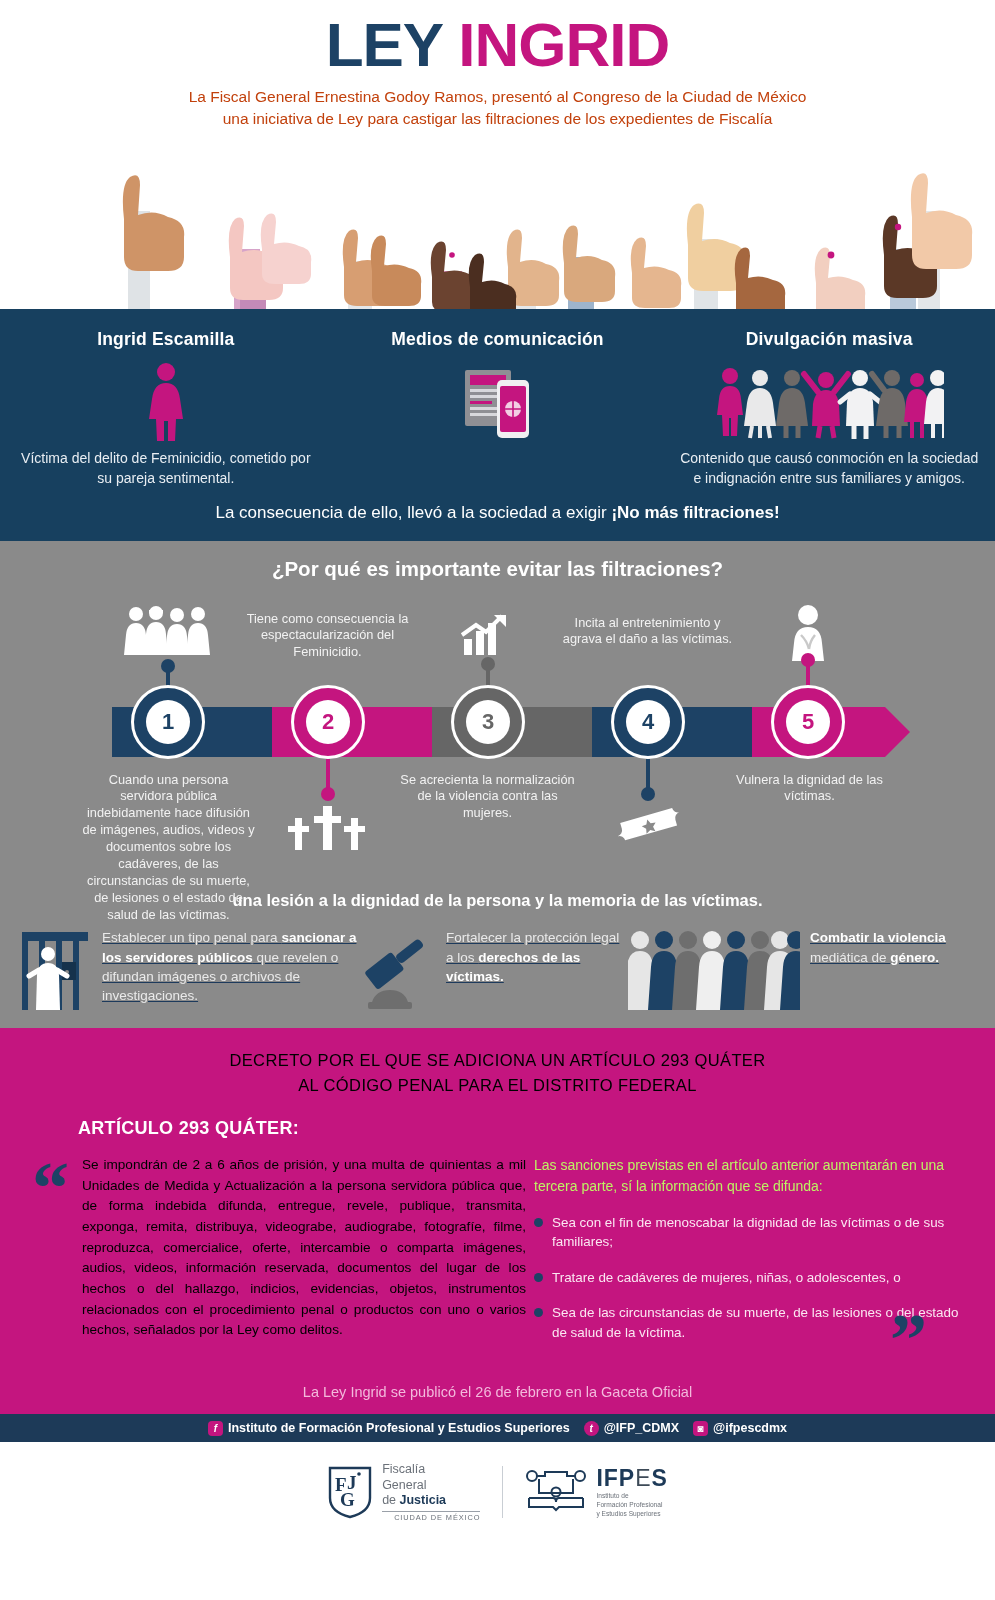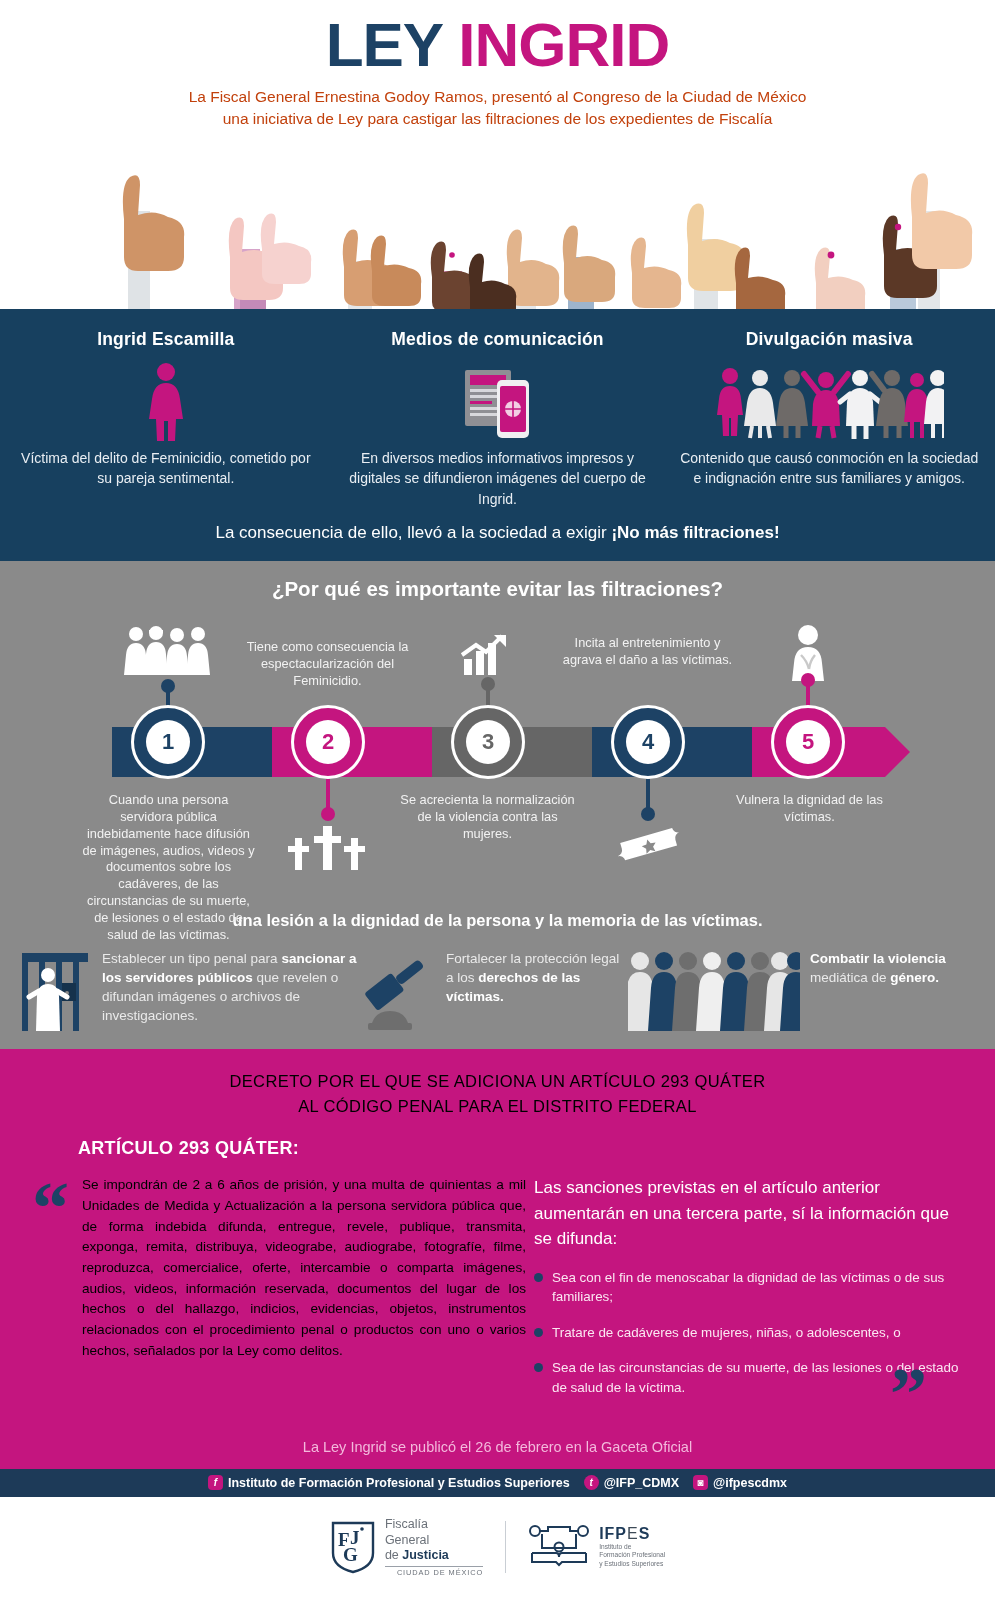"En diversos medios informativos impresos" div.trio-text { html: <div>En diversos medios informativos impresos y digitales se difundieron imágenes del cuerpo de Ingrid.</div> -> none }
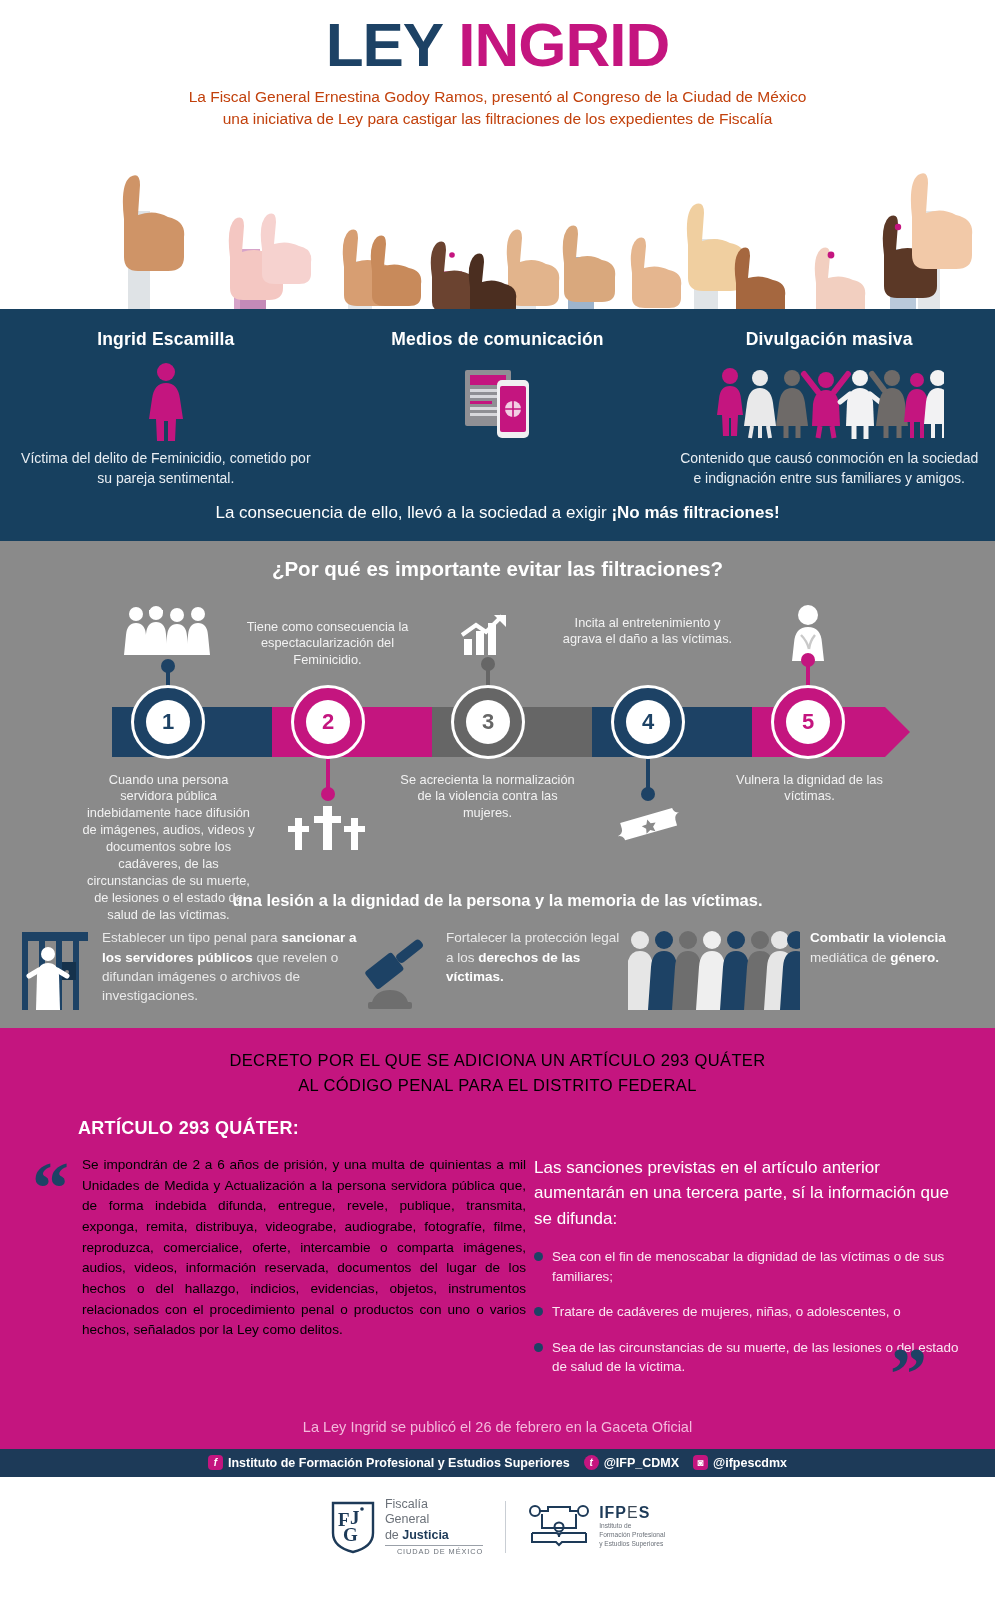"Tiene como consecuencia la" div.tl-txt { top: 32px -> 24px }
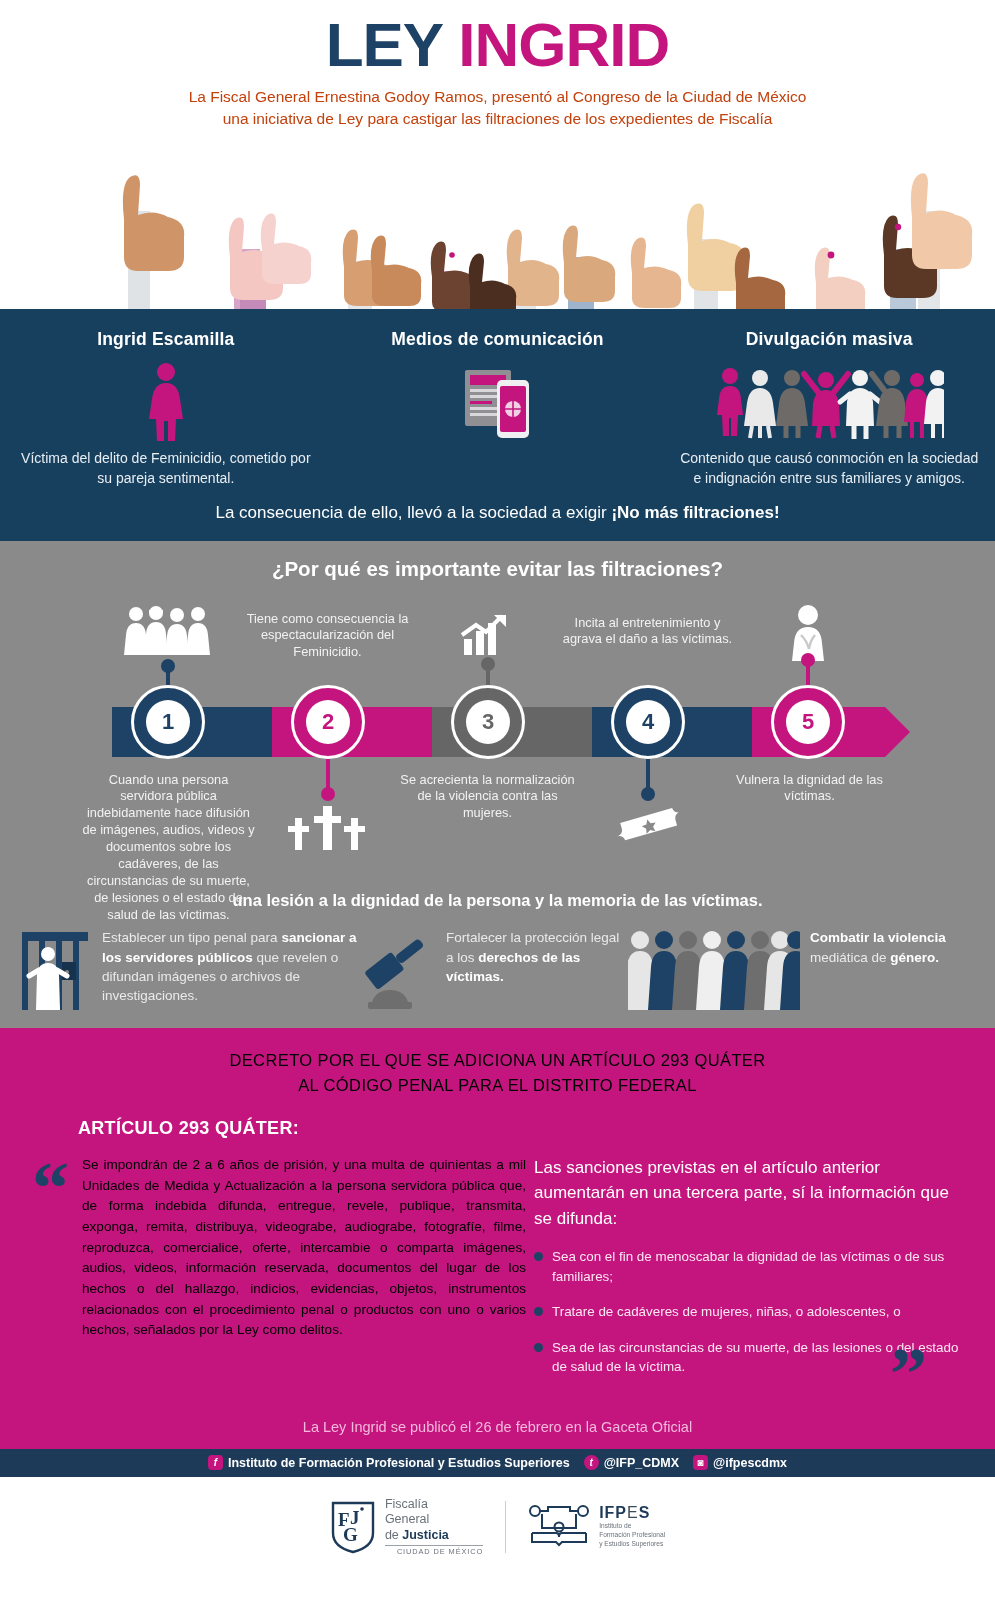"Establecer un tipo penal para" .three-cards { text-decoration: none -> underline }
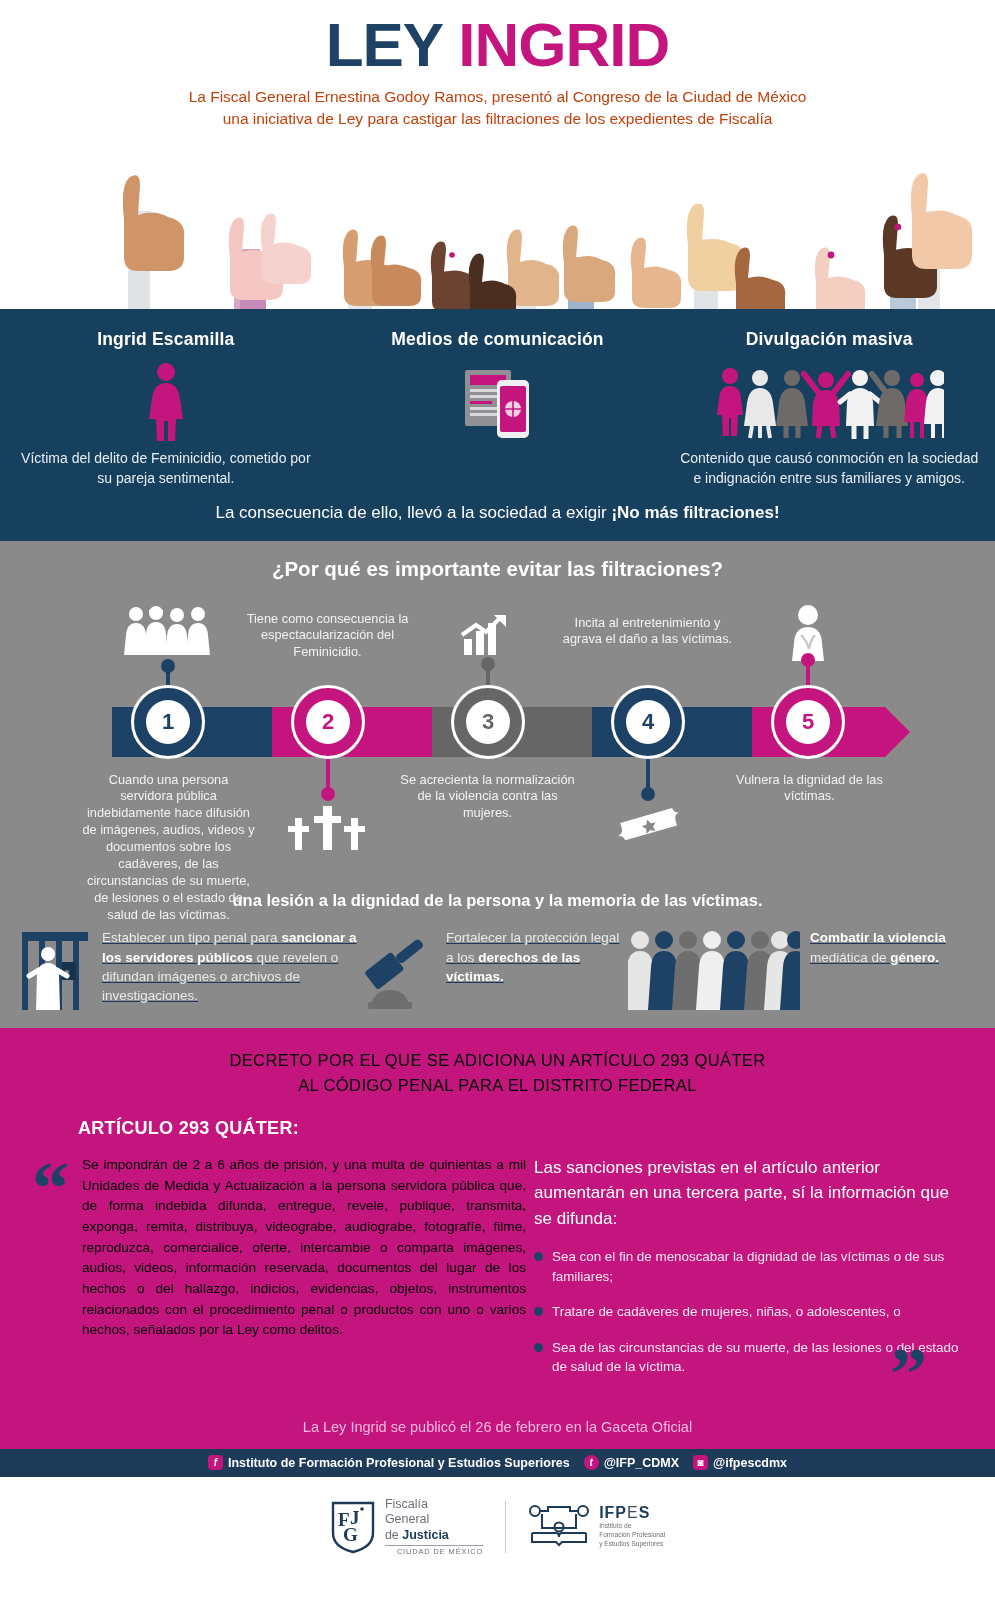"Las sanciones previstas en el" .lead-txt { color: #ffffff -> #bef264; font-size: 17px -> 14px }
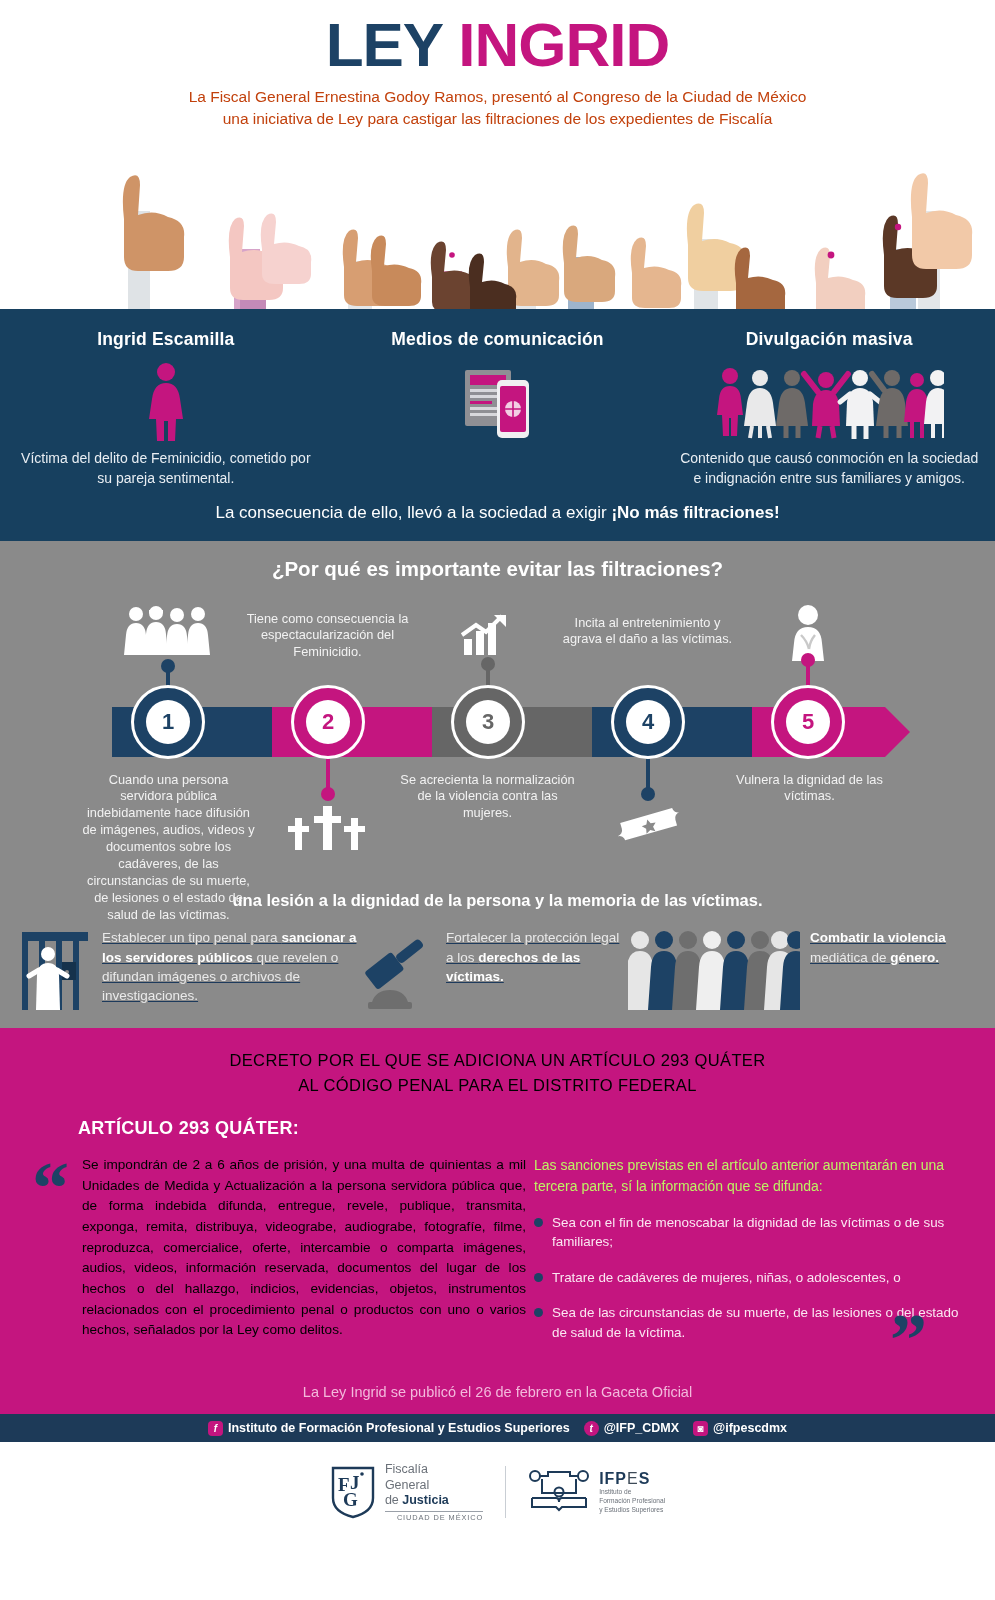"IFPES" .ifpes-txt .big { font-size: 16px -> 23px }
